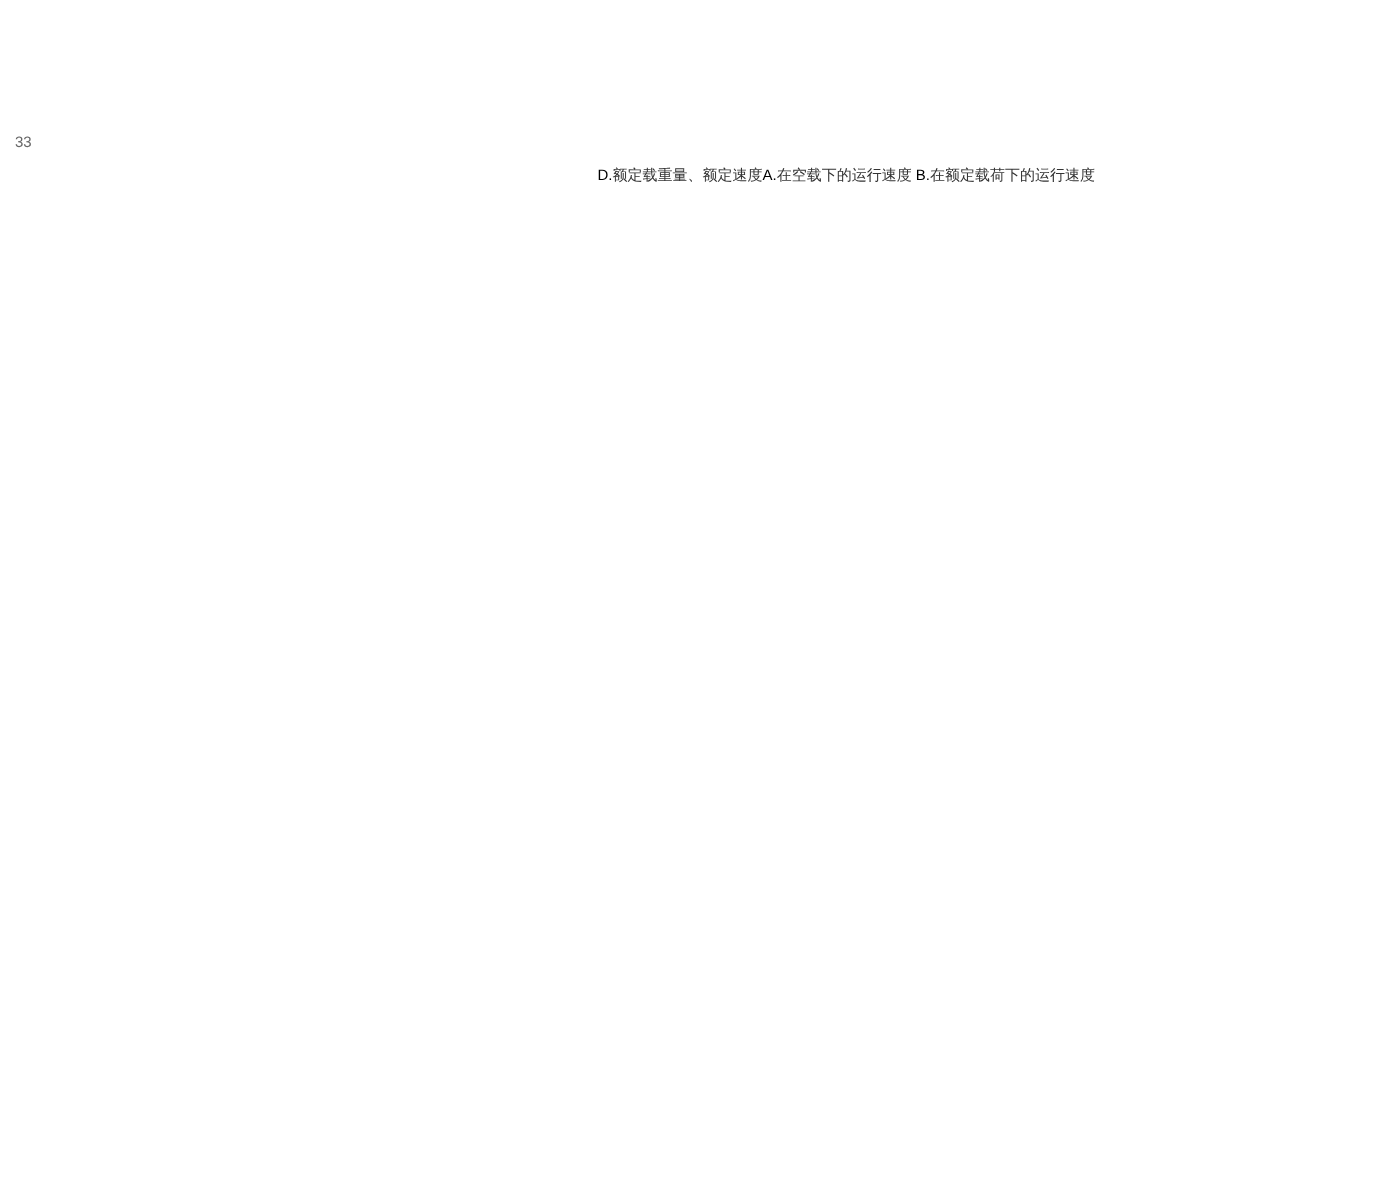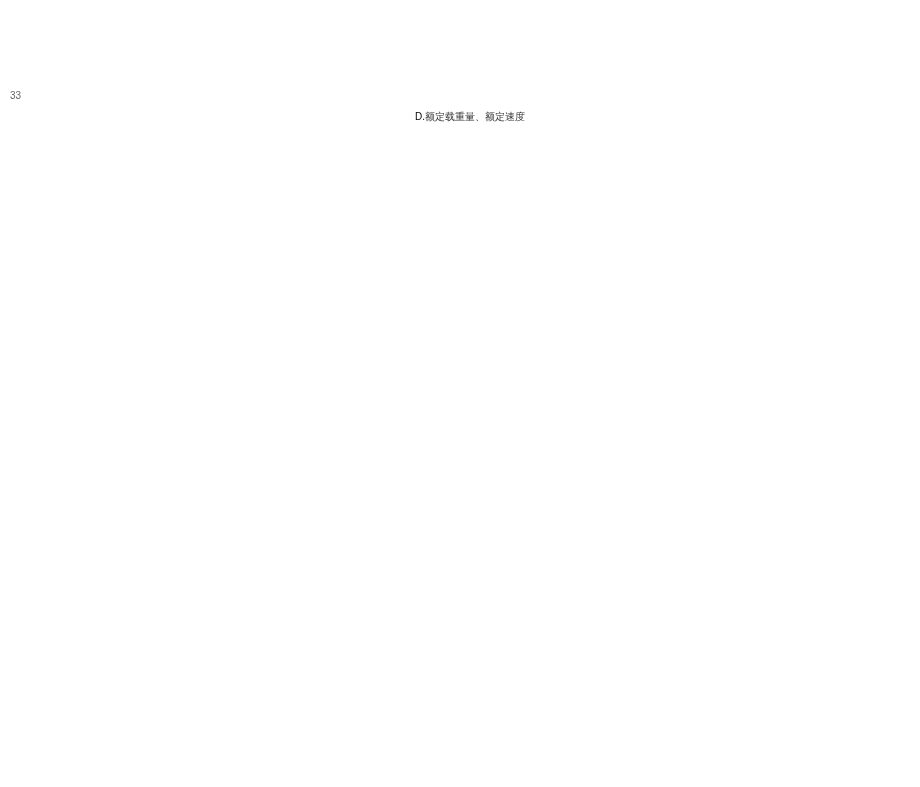"D.额定载重量、额定速度" .options-row { justify-content: center -> flex-end }
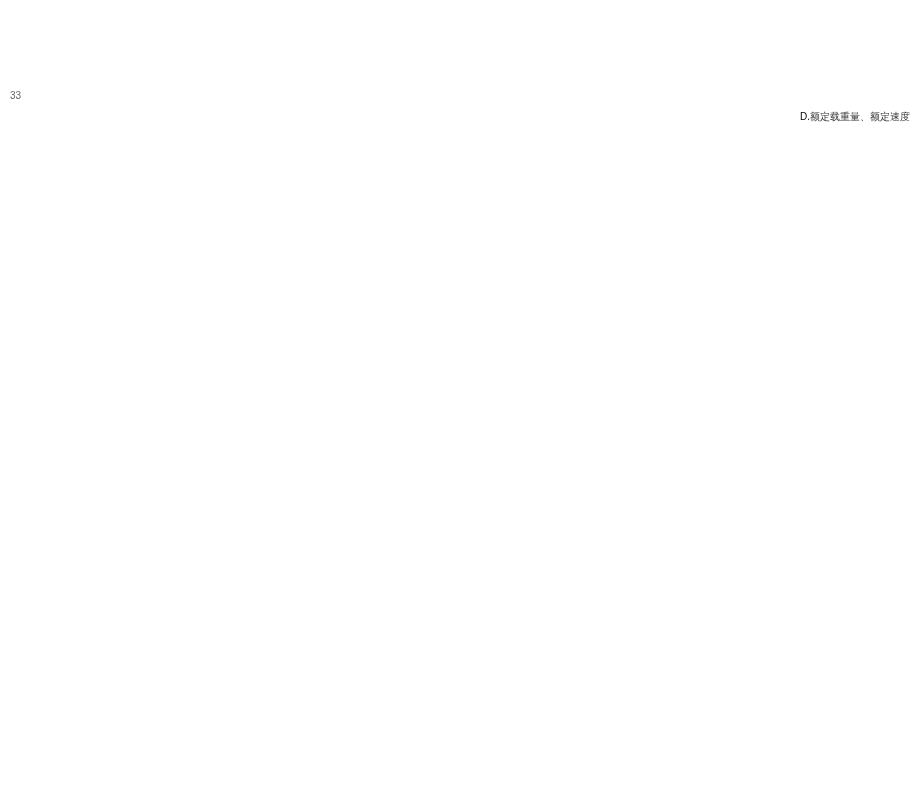"A.在空载下的运行速度 B.在额定载荷下的运行速度" div.option-right { html: none -> <div> <span>A.</span><span>在空载下的运行速度</span> <span>B.</span><span>在额定载荷下的运行速度</span> </div> }
